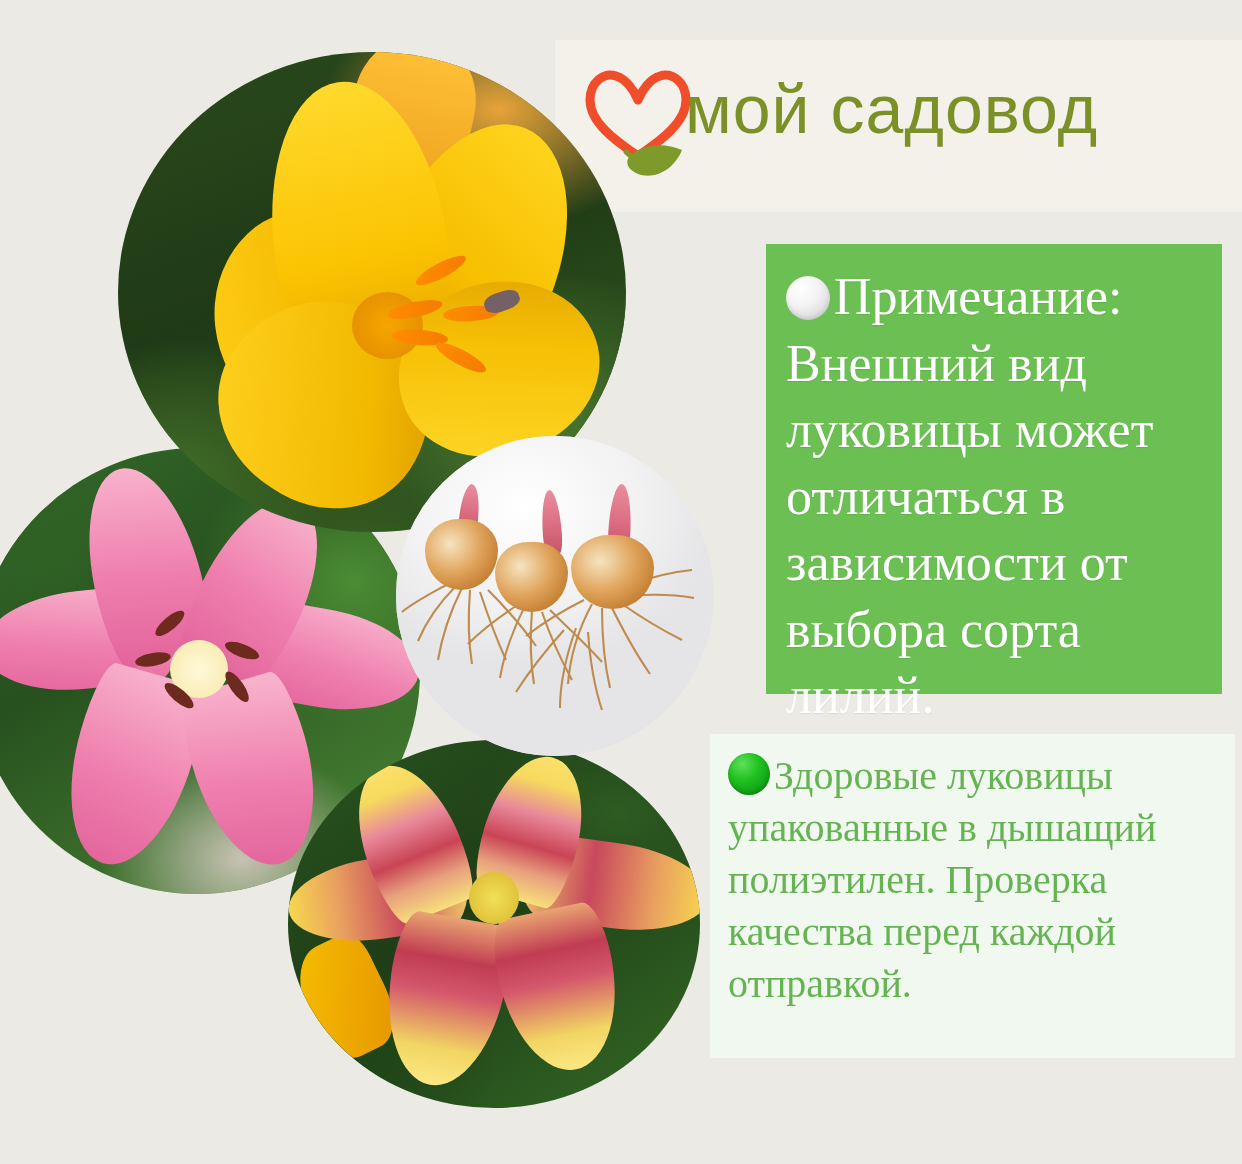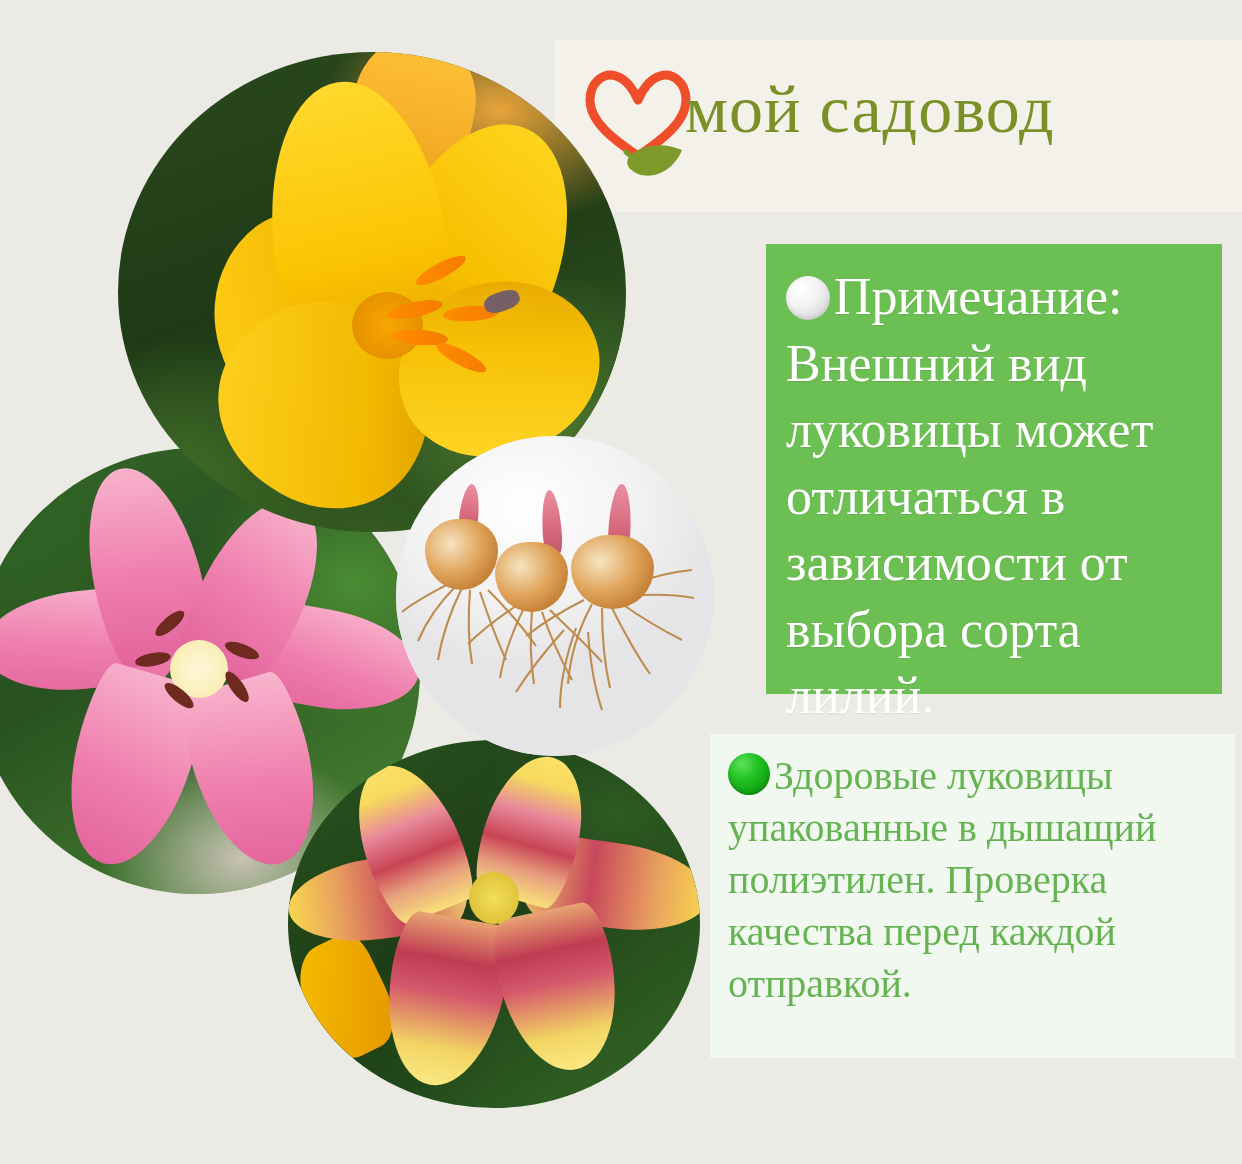"мой садовод" #logo-text { font-family: Liberation Serif, serif -> Liberation Sans, sans-serif }
